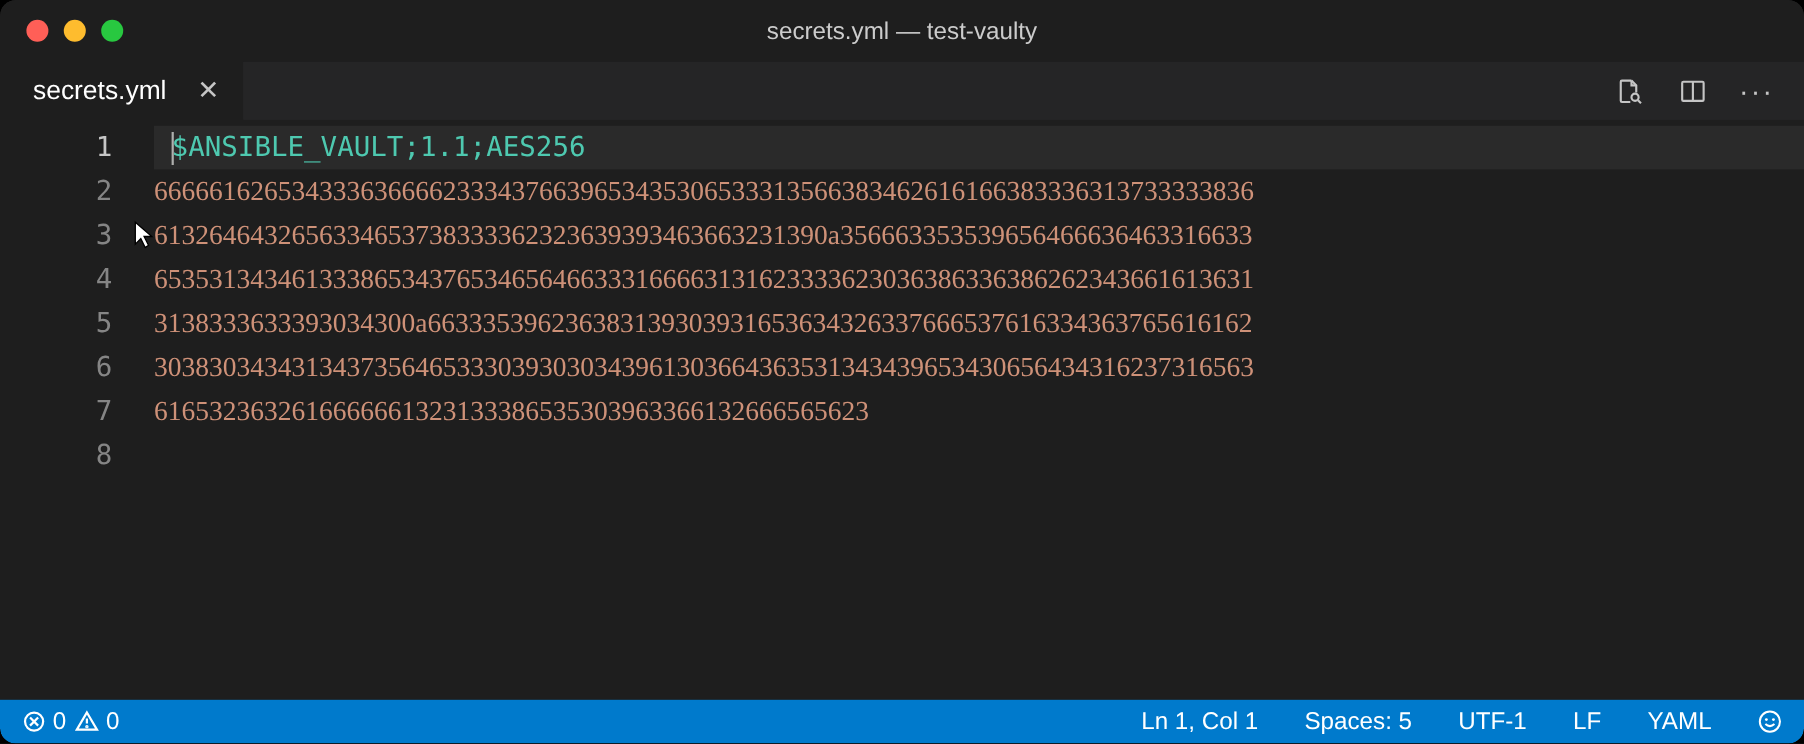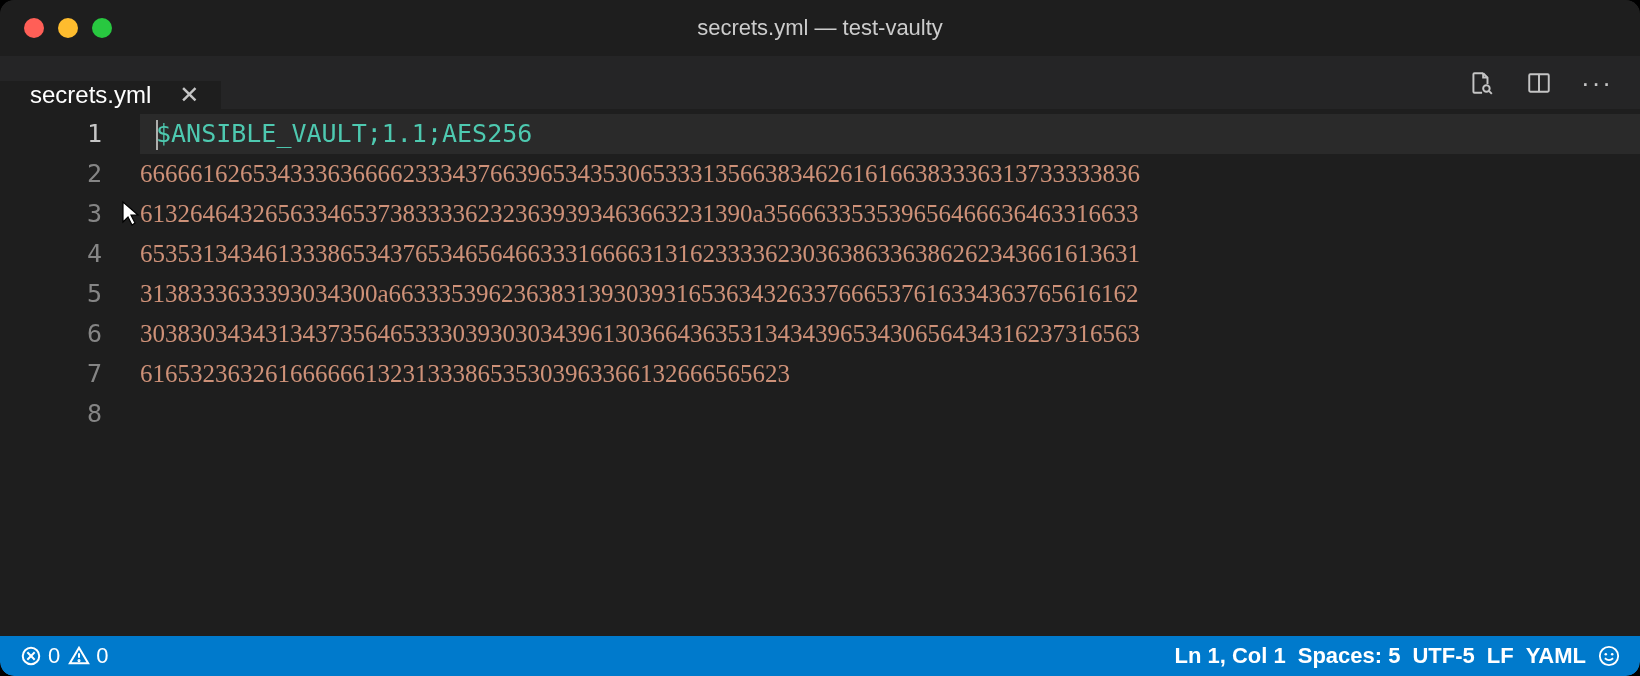"secrets.yml" .tabs { align-items: flex-end -> none }
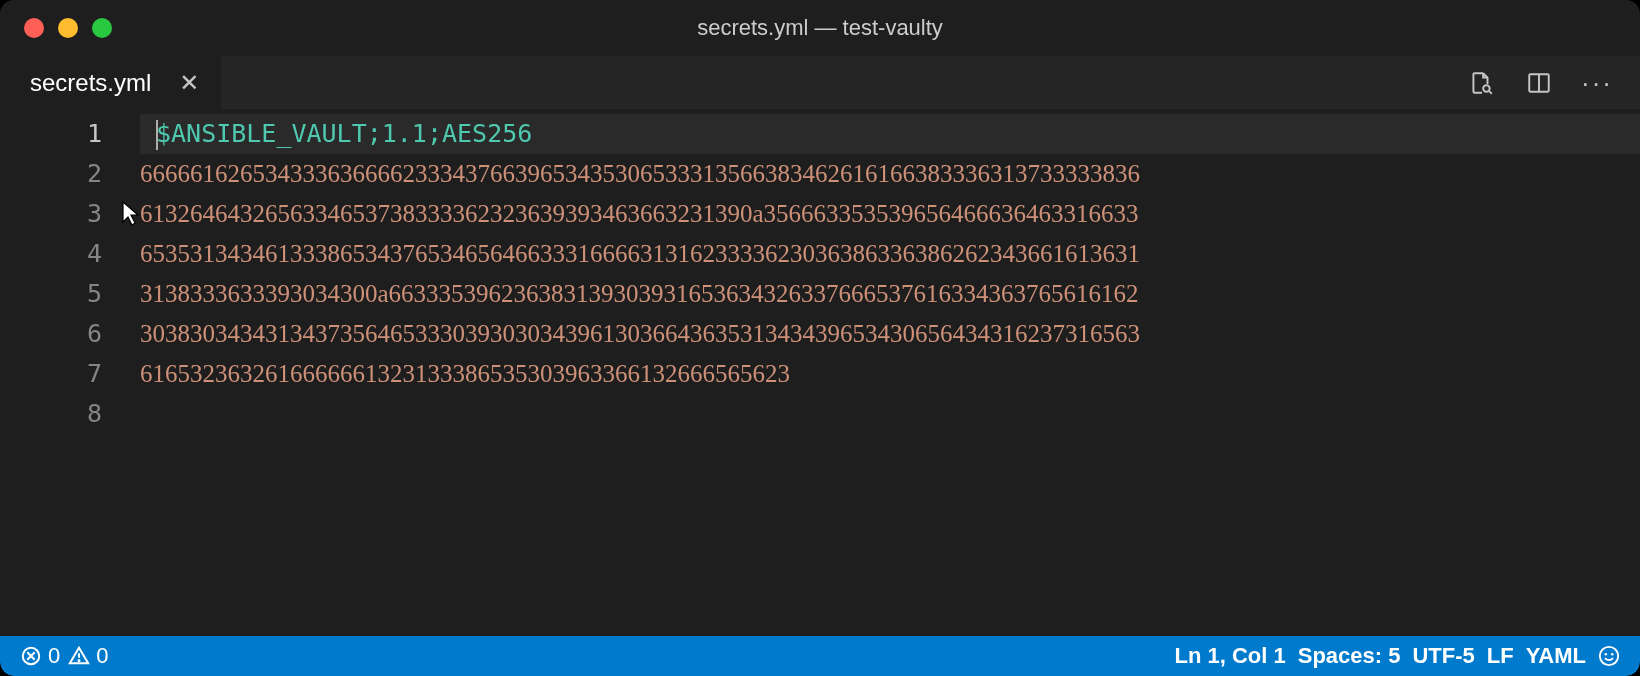"Ln 1, Col 1" .status-right { font-weight: bold -> none; gap: 12px -> 42px }
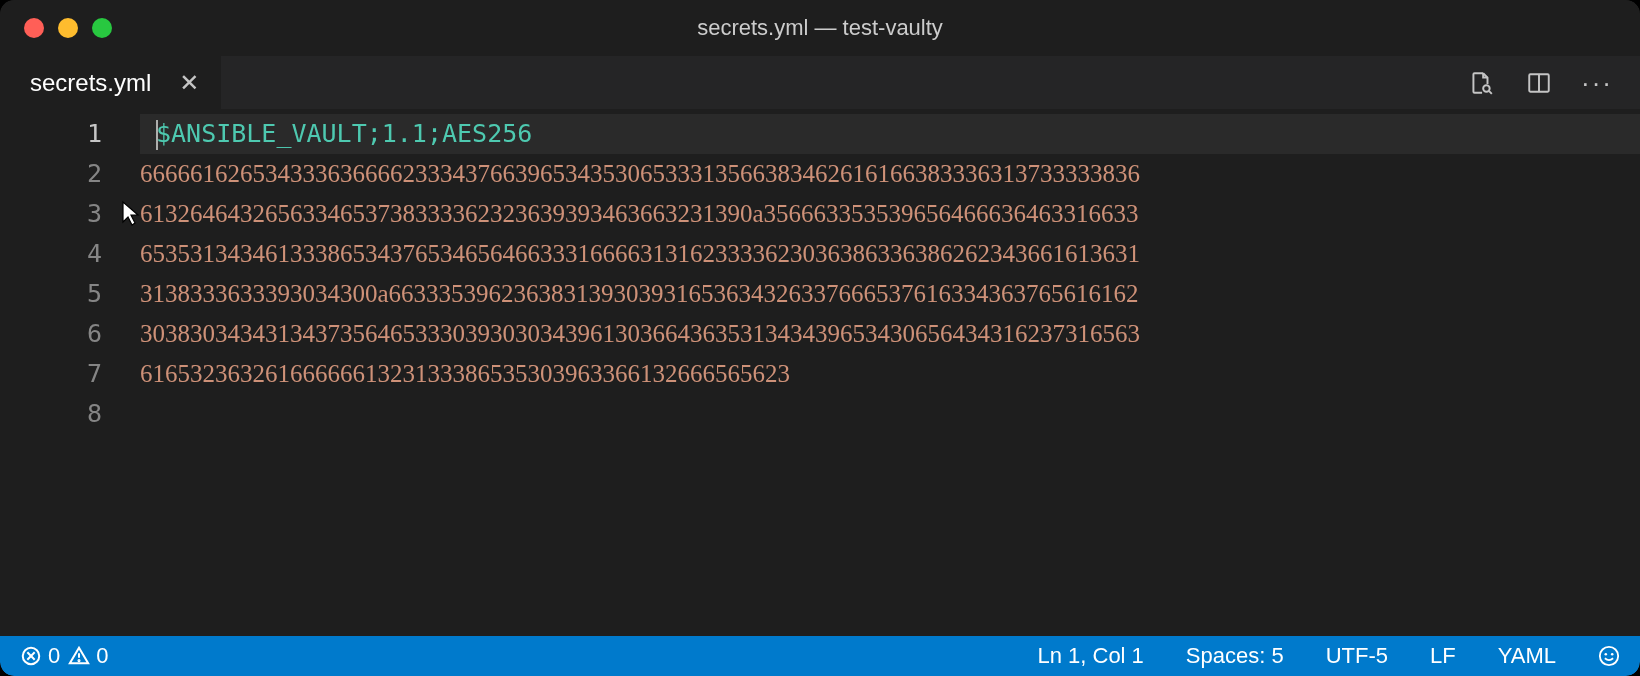"UTF-5" span { text: UTF-5 -> UTF-1 }
